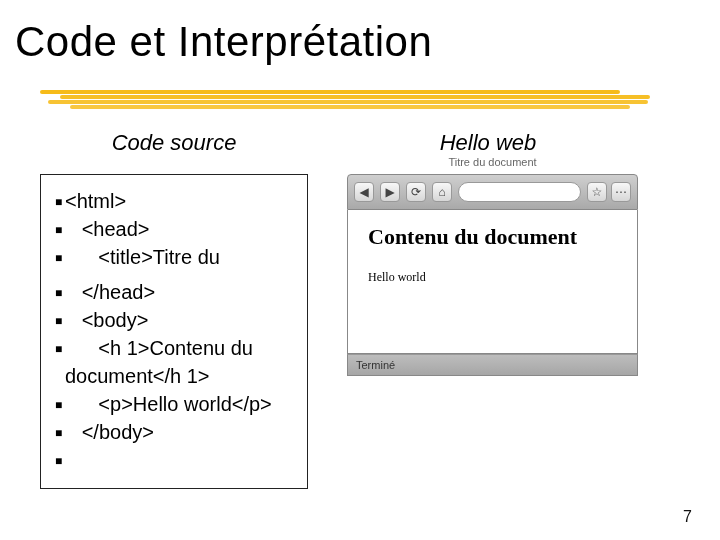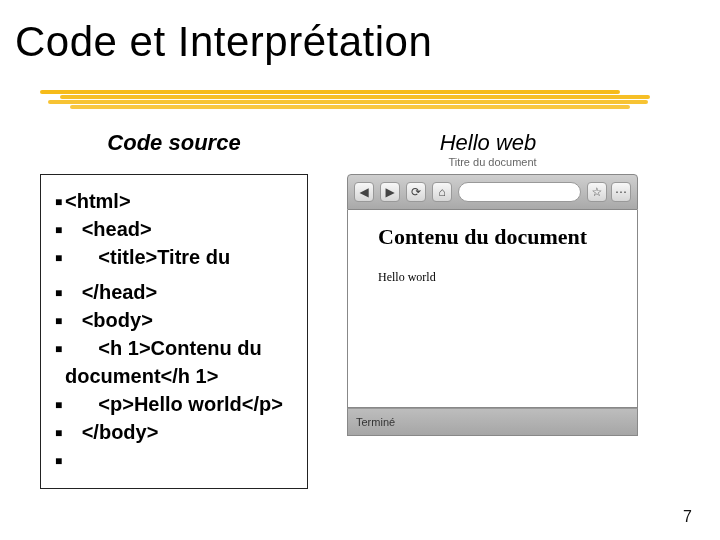"Code source" .col-left { font-weight: bold -> none }
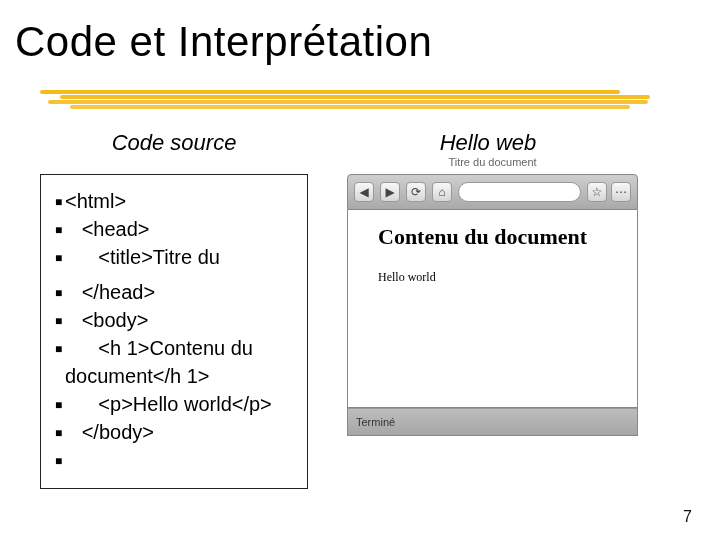"Contenu du document" .page-view { height: 198px -> 144px; padding: 14px 14px 40px 30px -> 14px 14px 40px 20px }
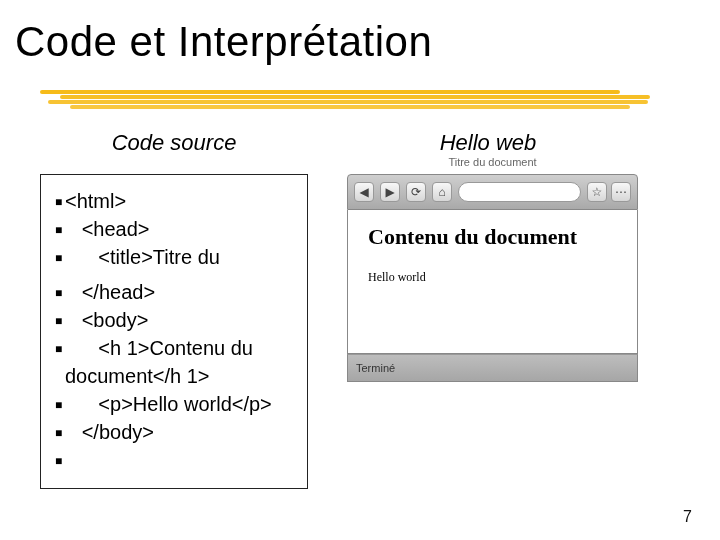"Terminé" .statusbar { height: 28px -> 22px }
